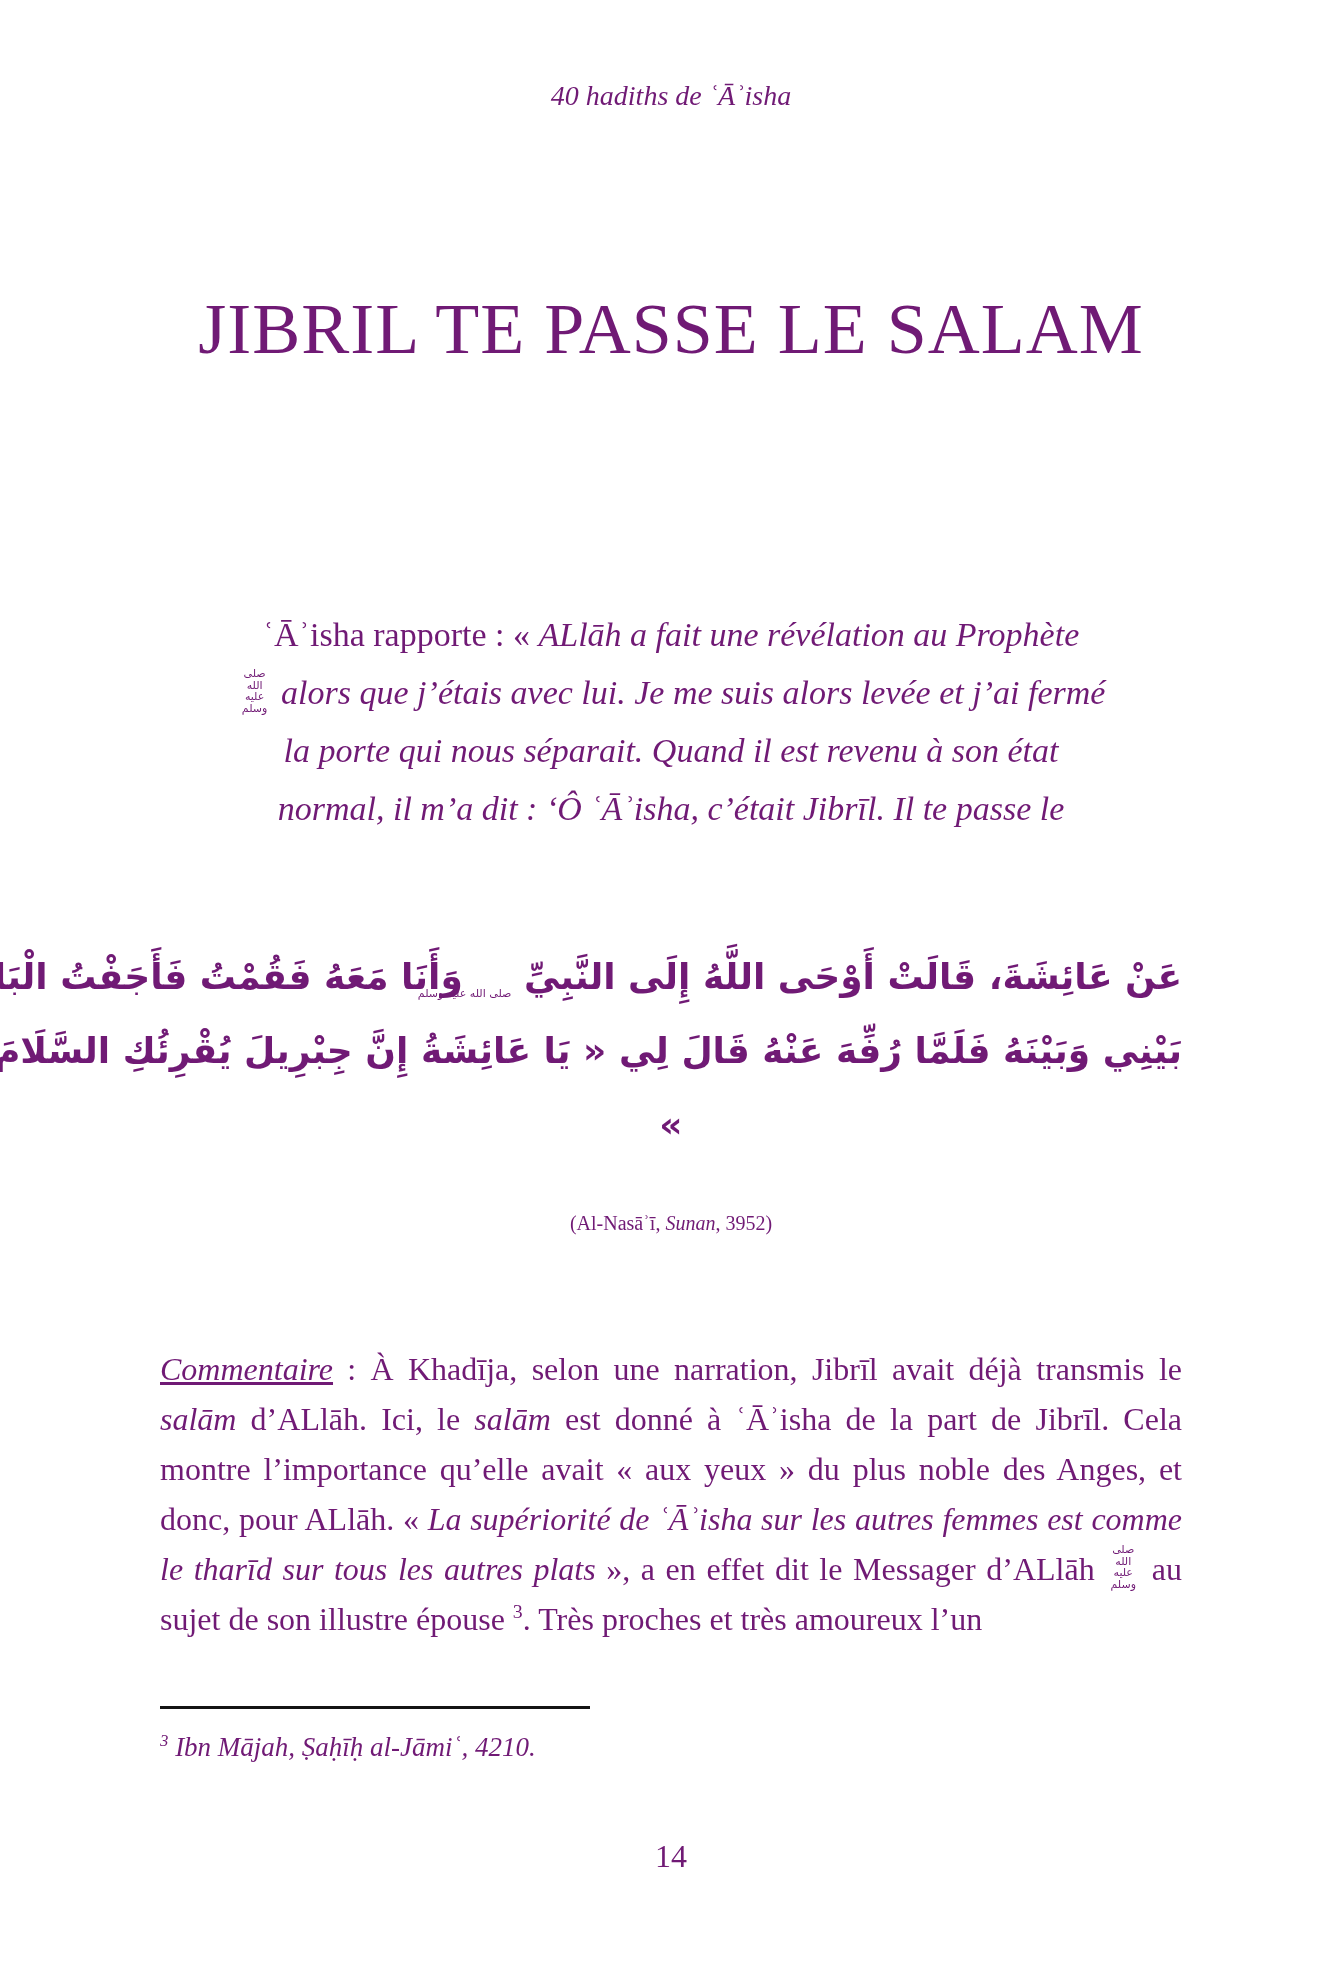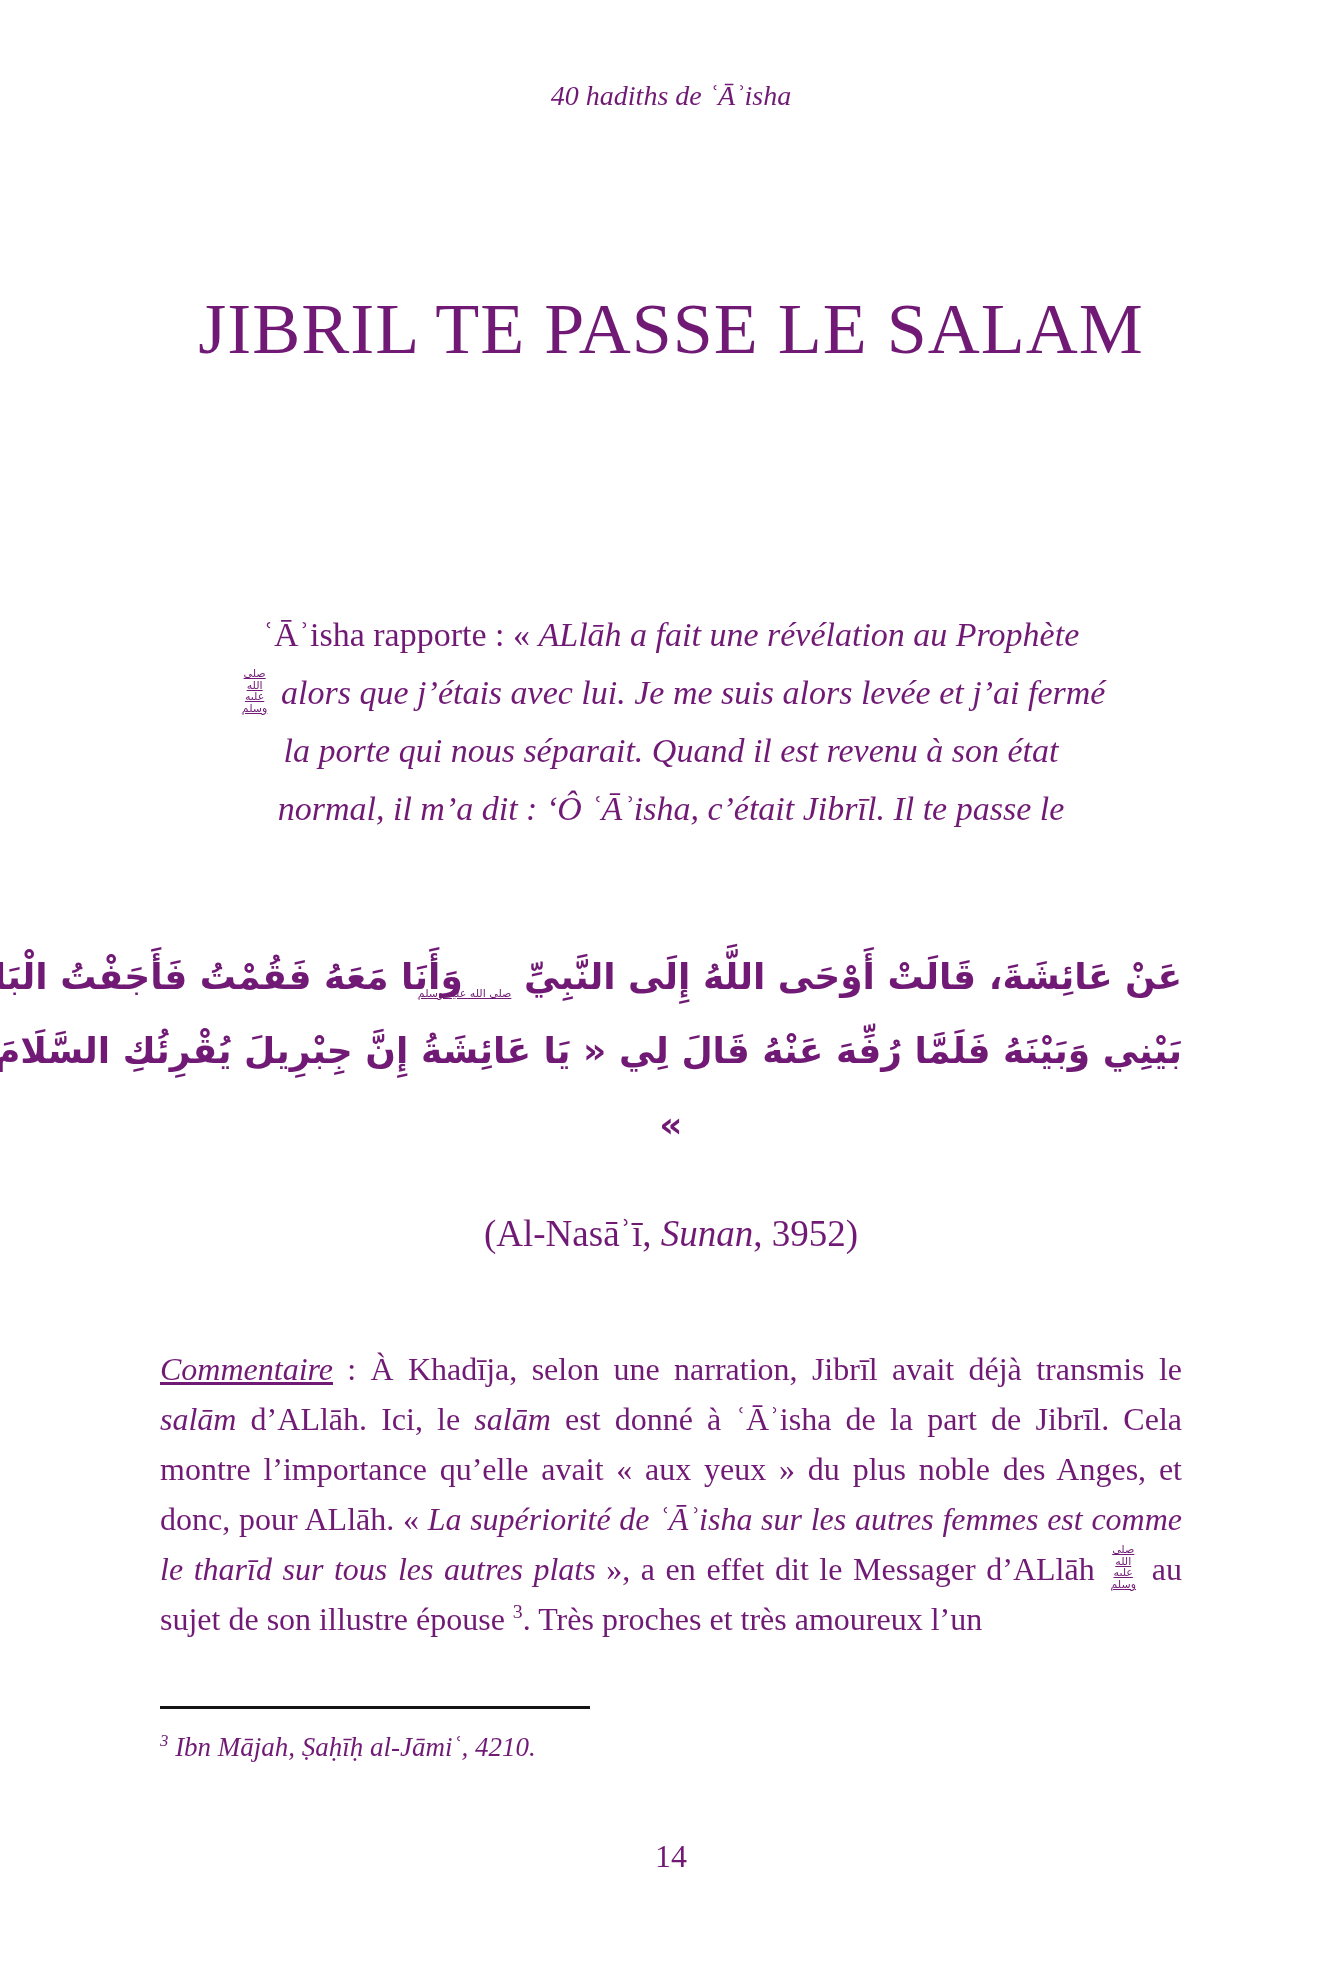"صلى الله عليه وسلم" .saw { text-decoration: underline -> none }
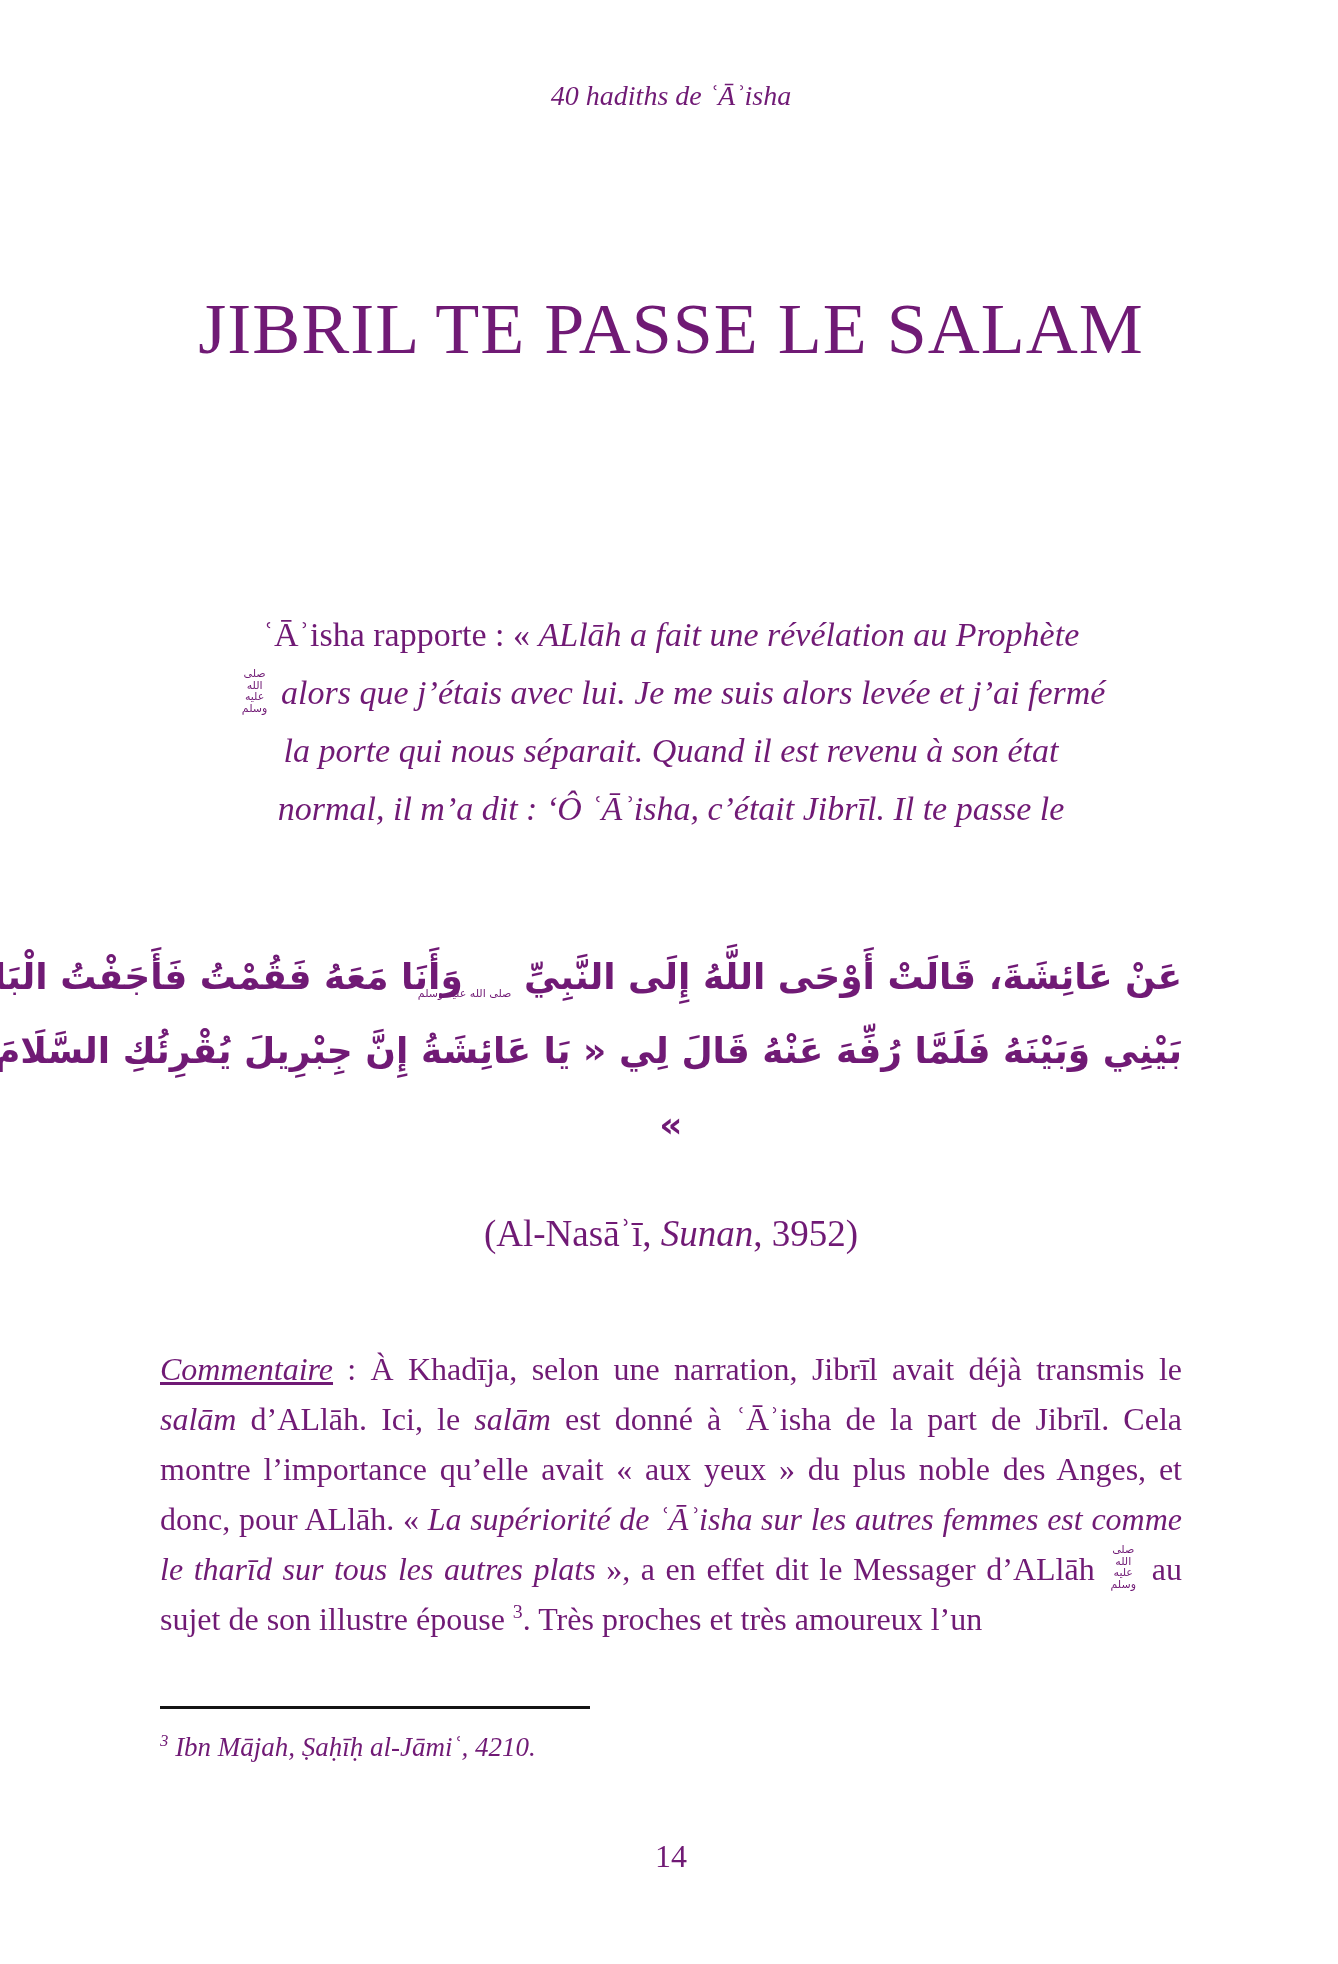"(Al-Nasāʾī, Sunan, 3952)" .citation { font-size: 37px -> 20px }
